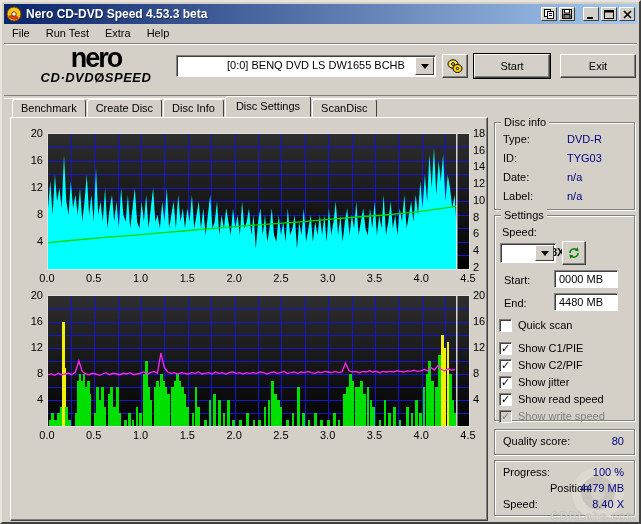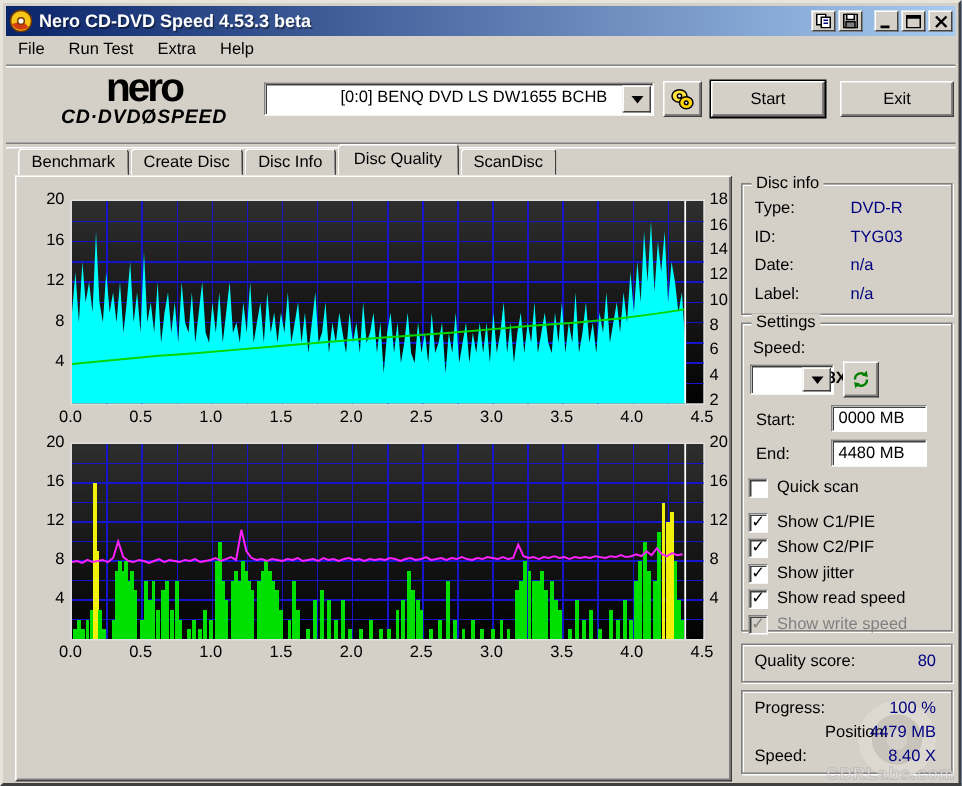"Disc Quality" span.tab { text: Quality -> Settings }
